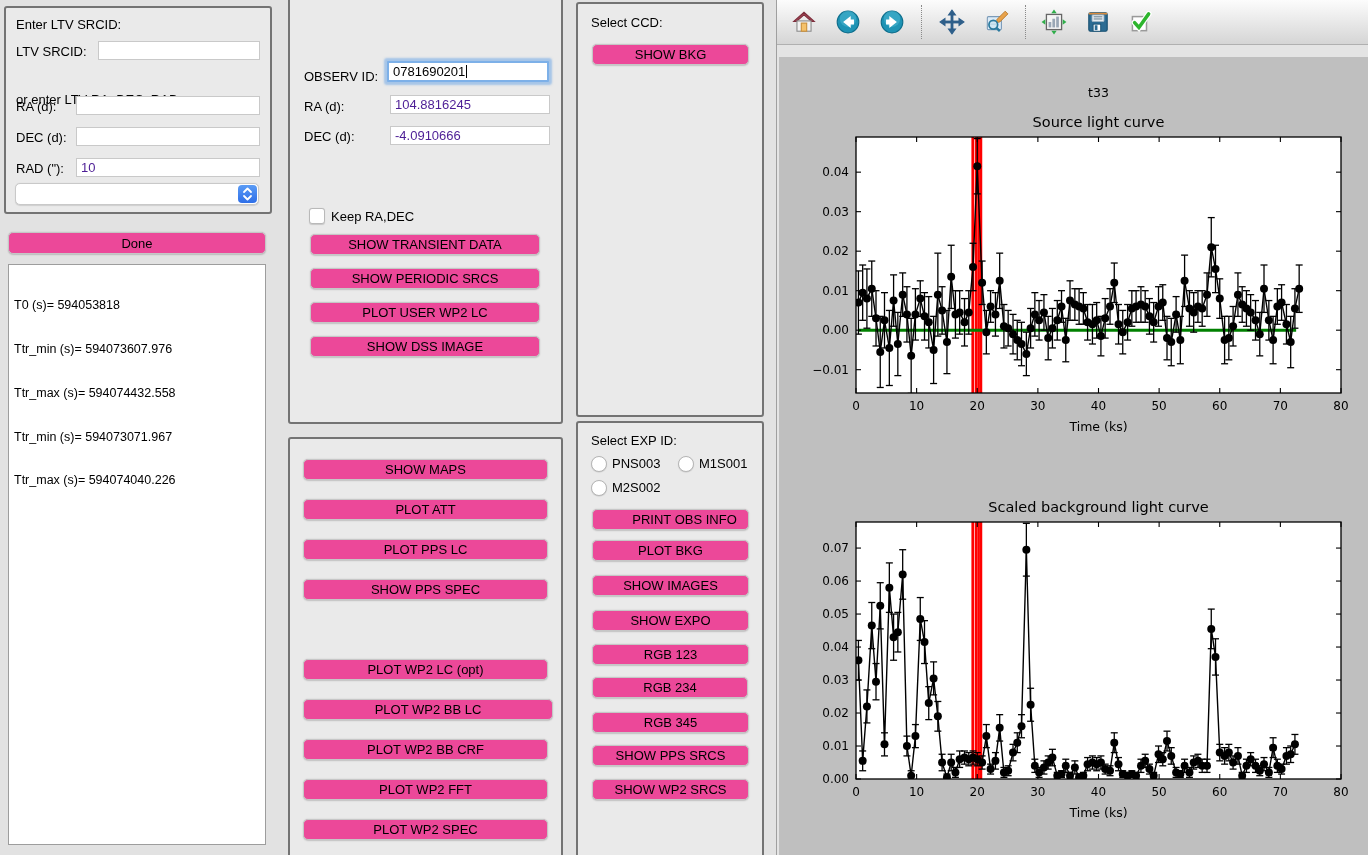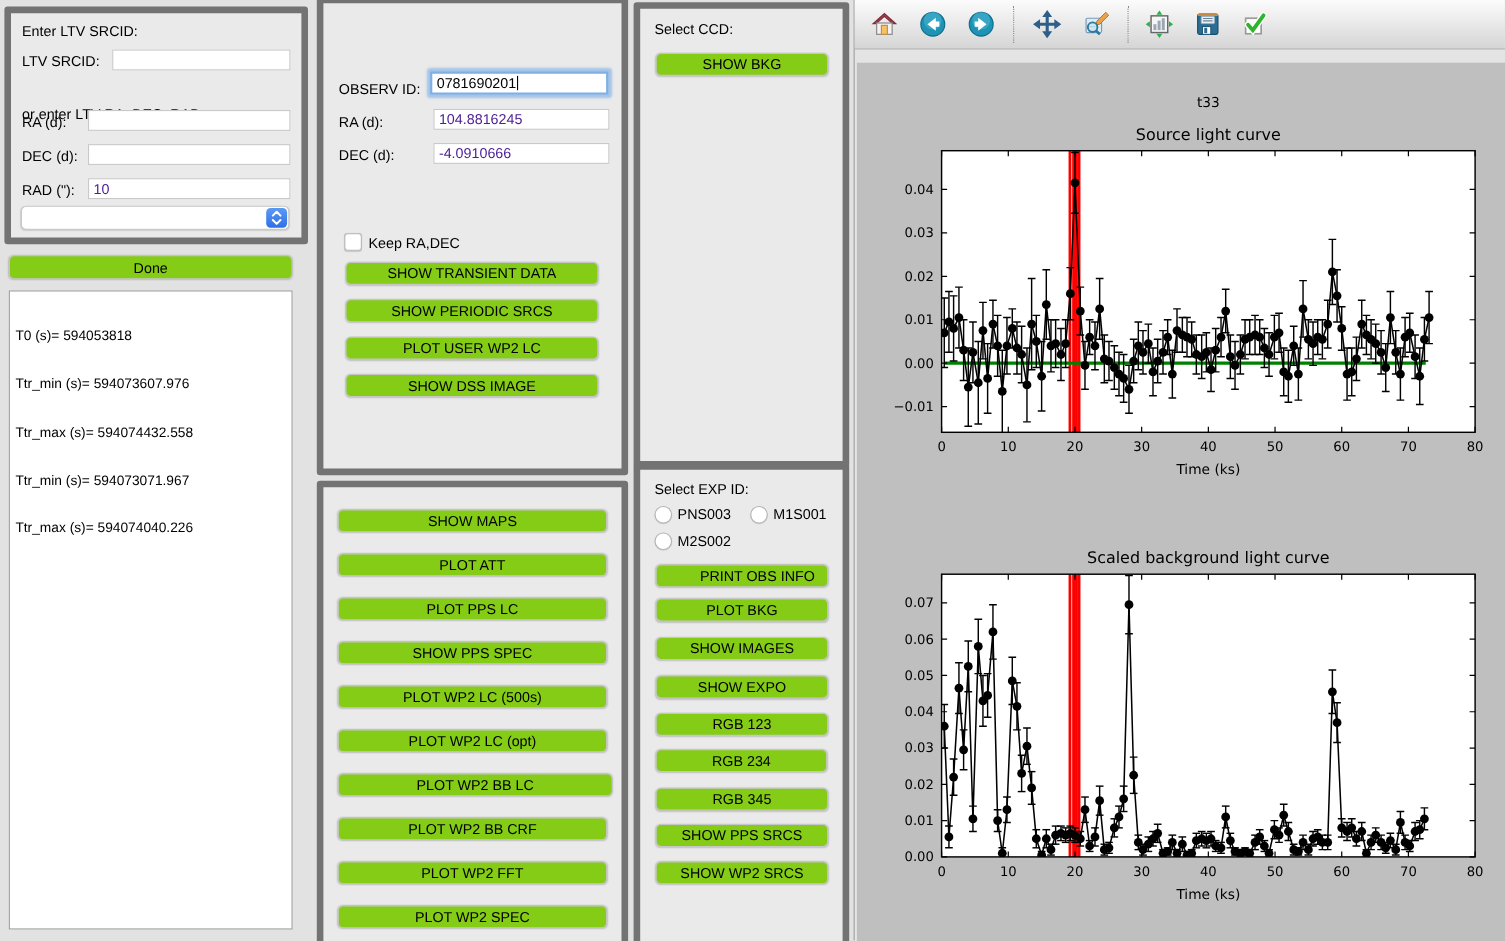"Enter LTV SRCID:" .panel { border: 6px solid #737373 -> 2px solid #737373 }
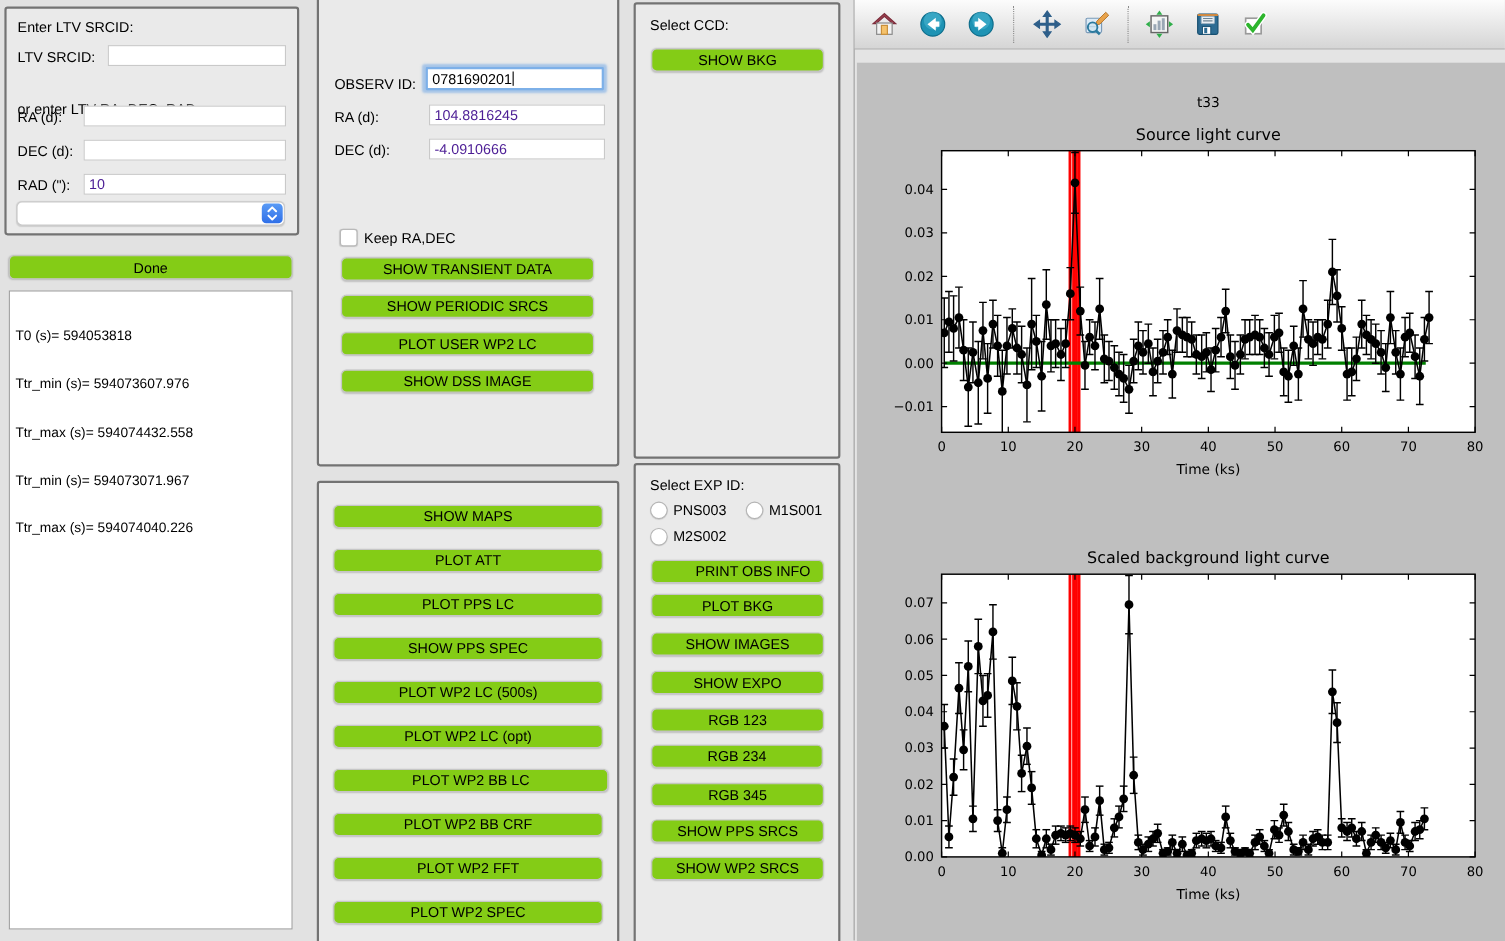"SHOW BKG" .btn { background: #84cc16 -> #ec4899 }
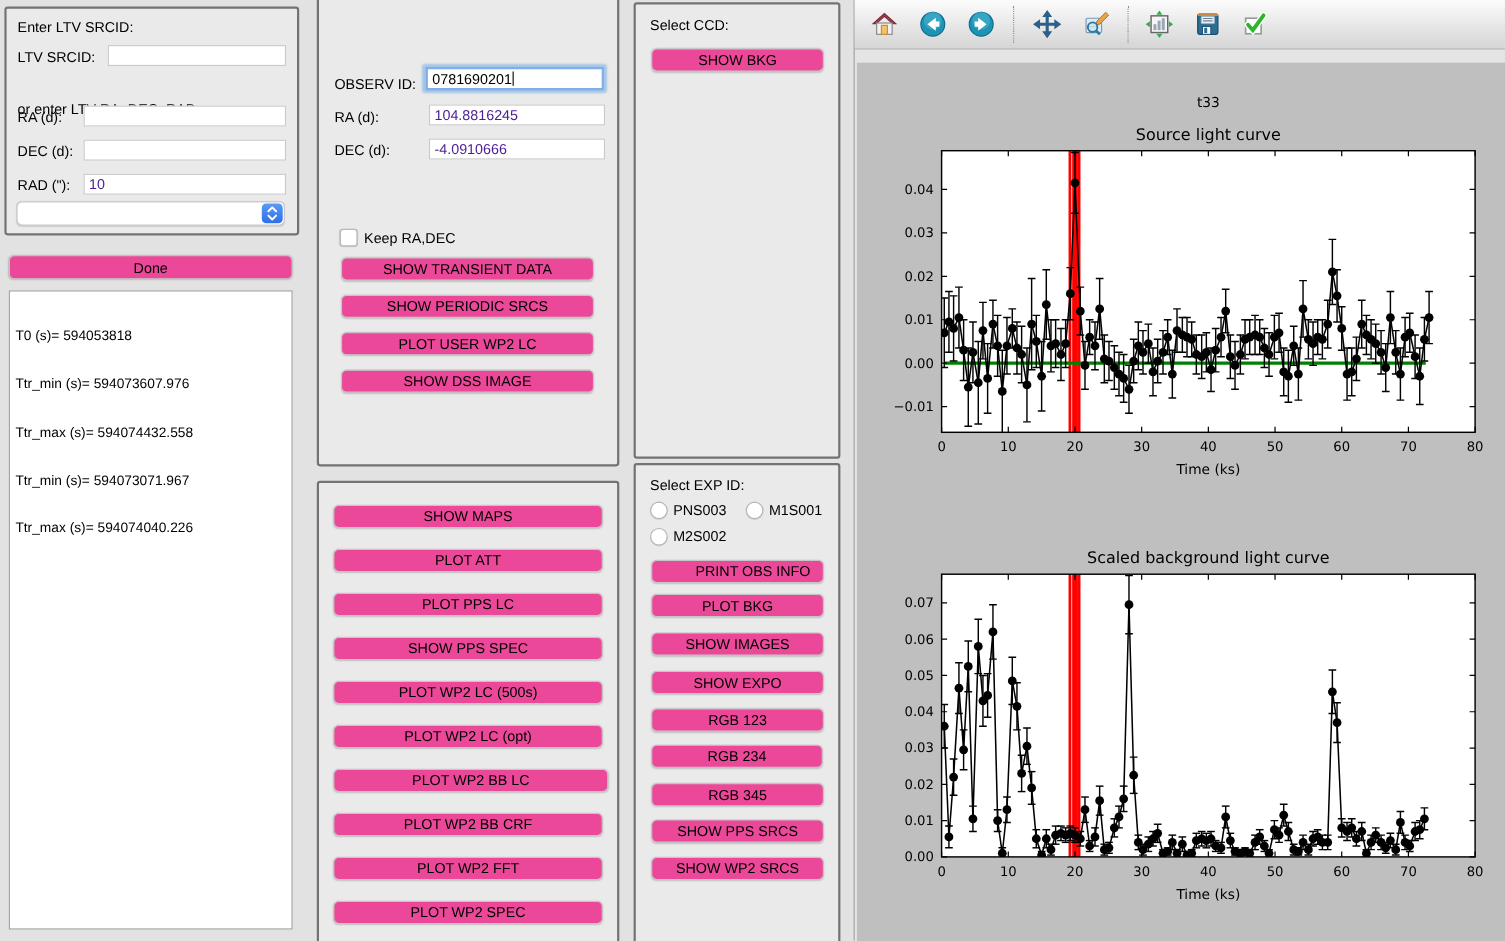"PLOT WP2 LC (500s)" button.btn { html: <button>PLOT WP2 LC (500s)</button> -> none }
